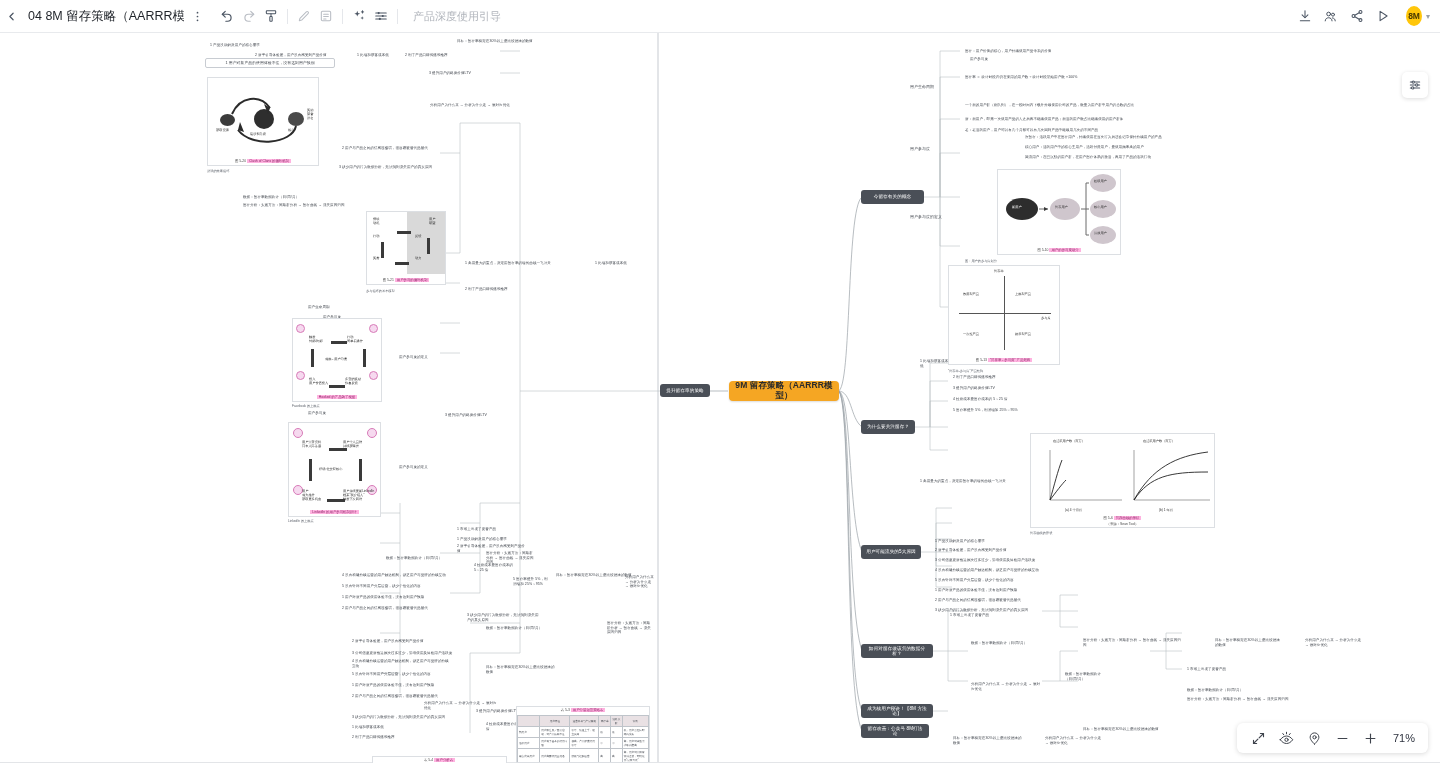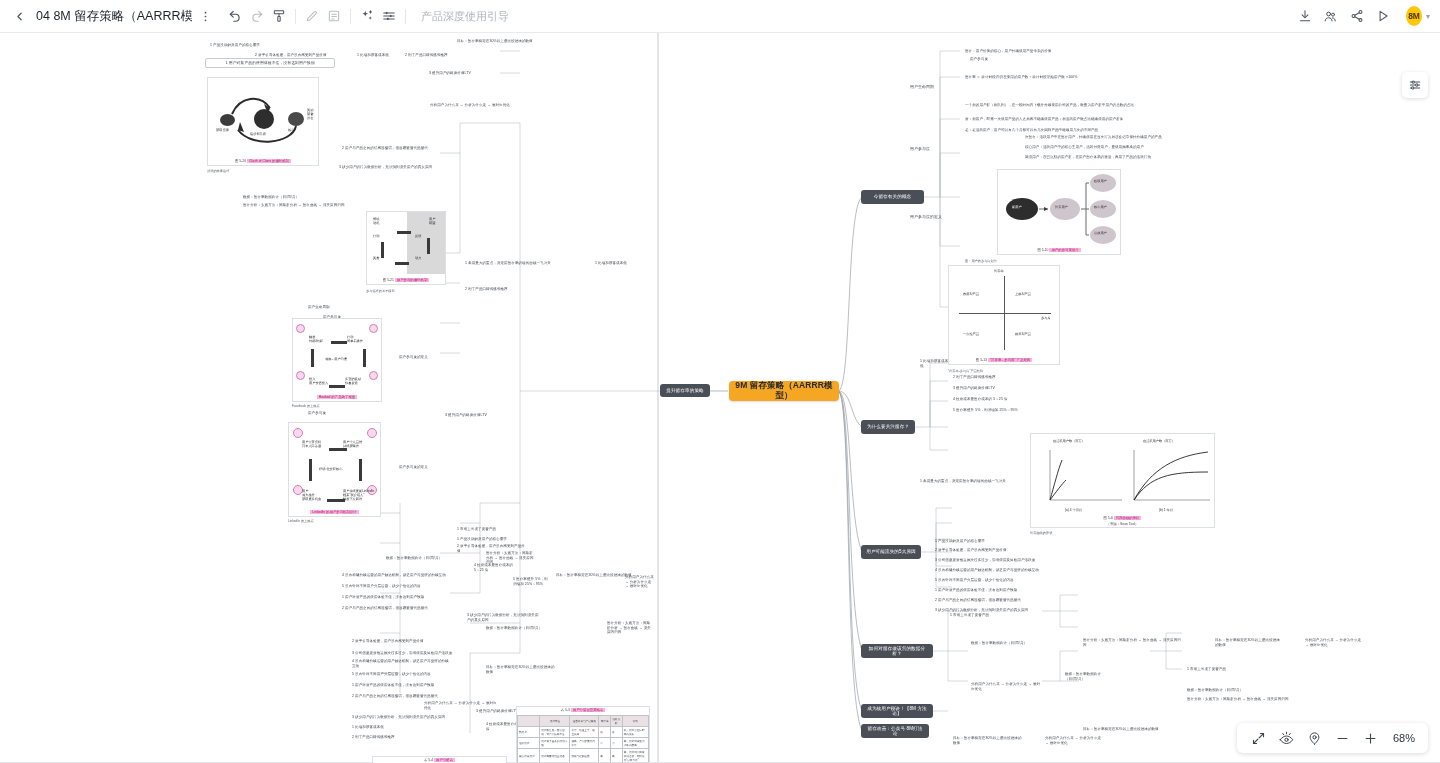"04 8M 留存策略（AARRR模" .tb-left { padding-left: 8px -> none }
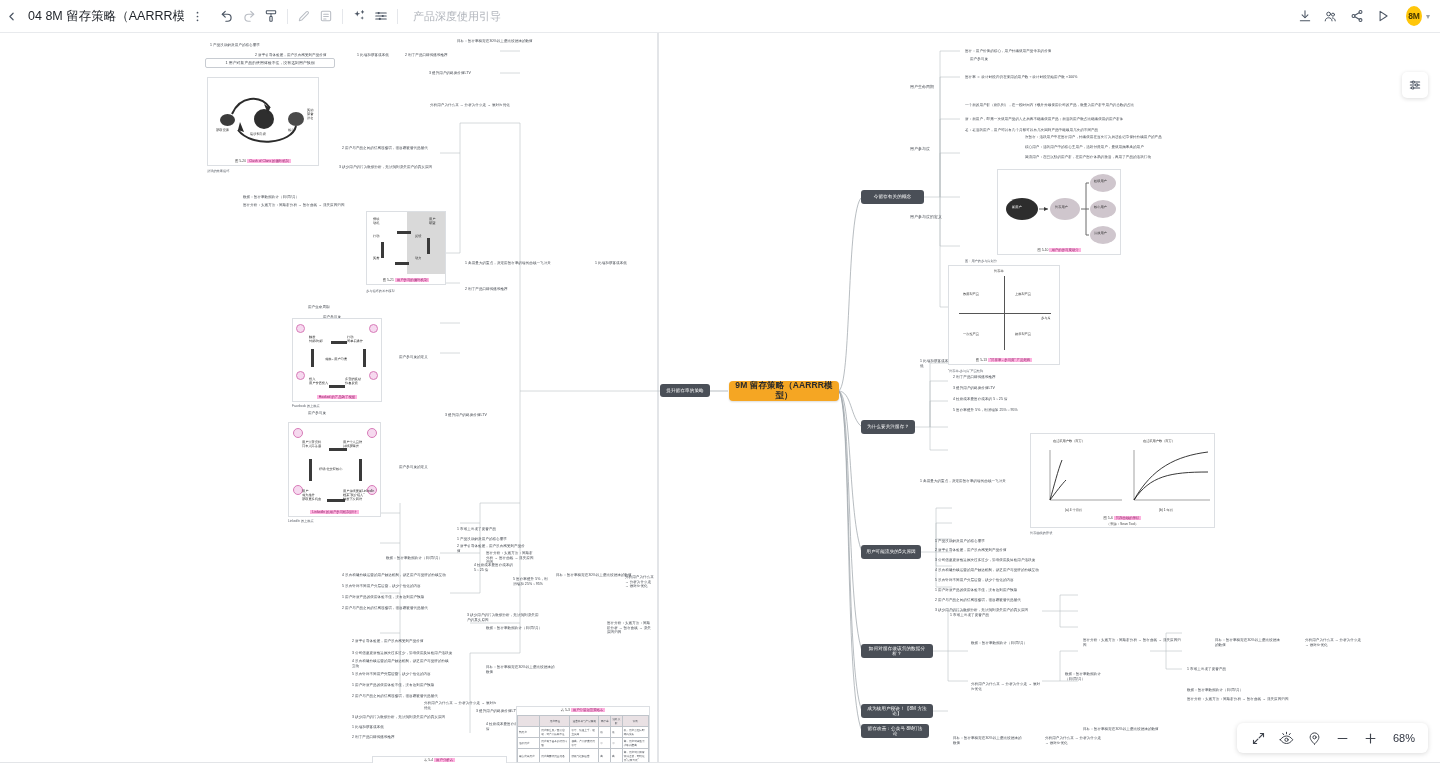"68%" div.zoom-level { text: 68% -> 71% }
